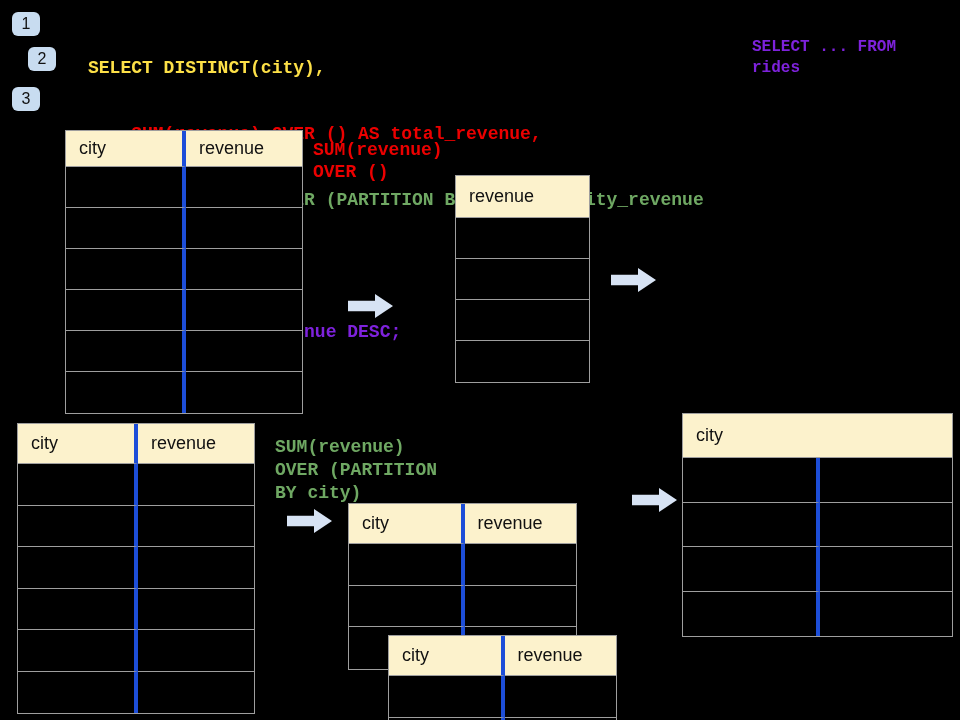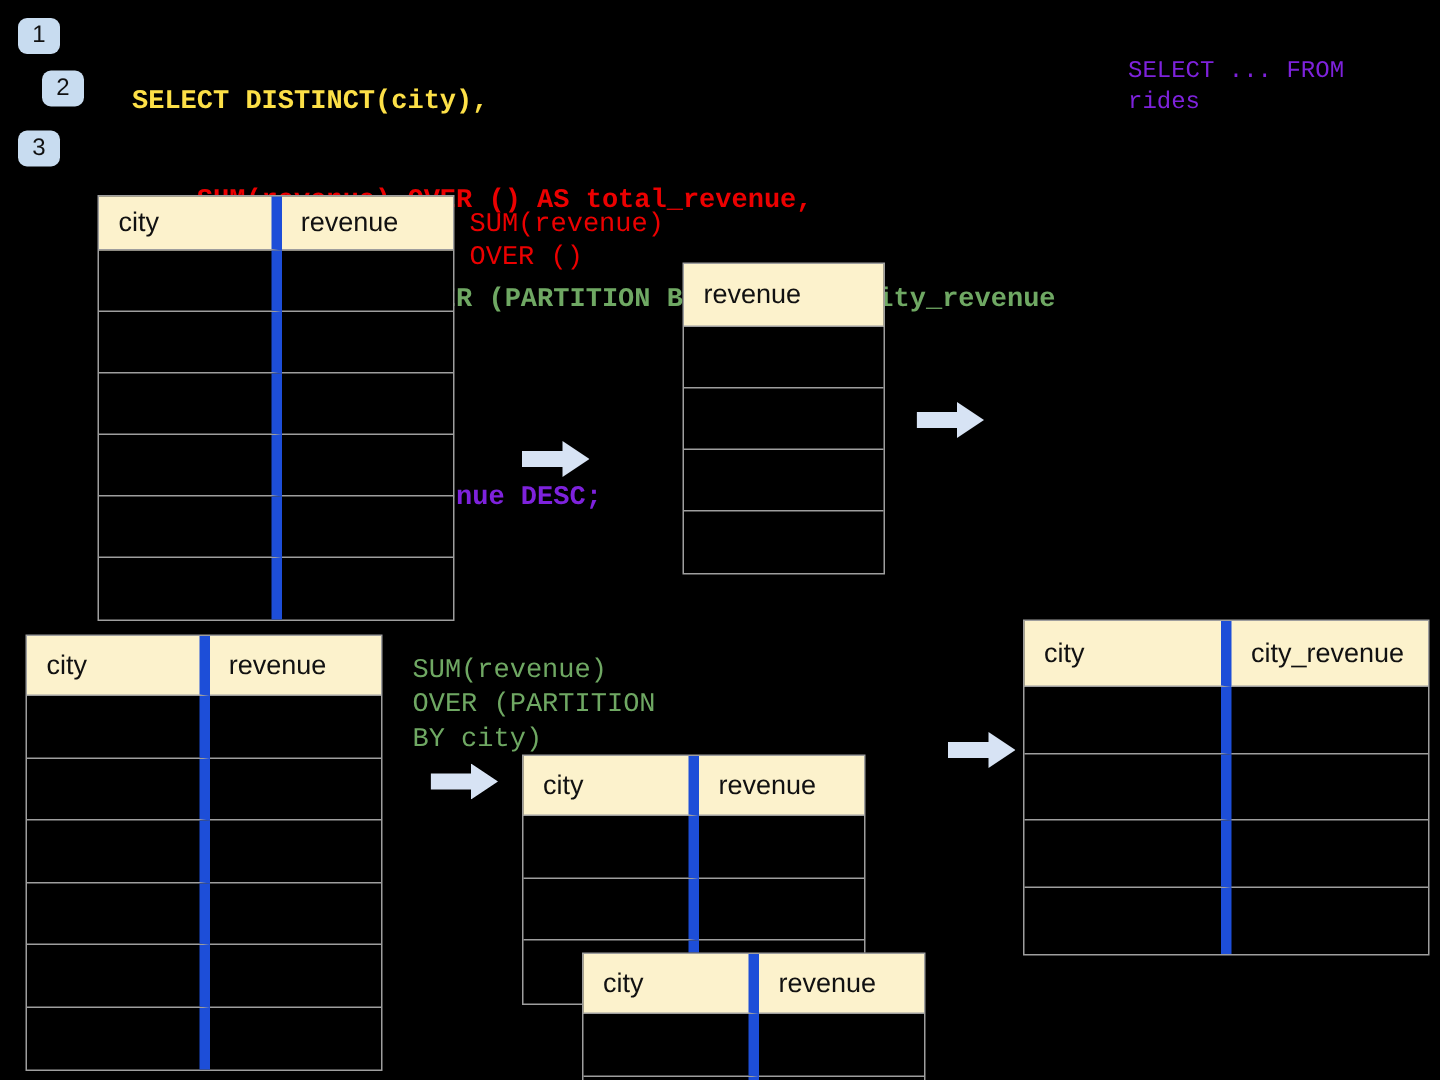"SELECT ... FROM" .code-note { font-weight: normal -> bold }
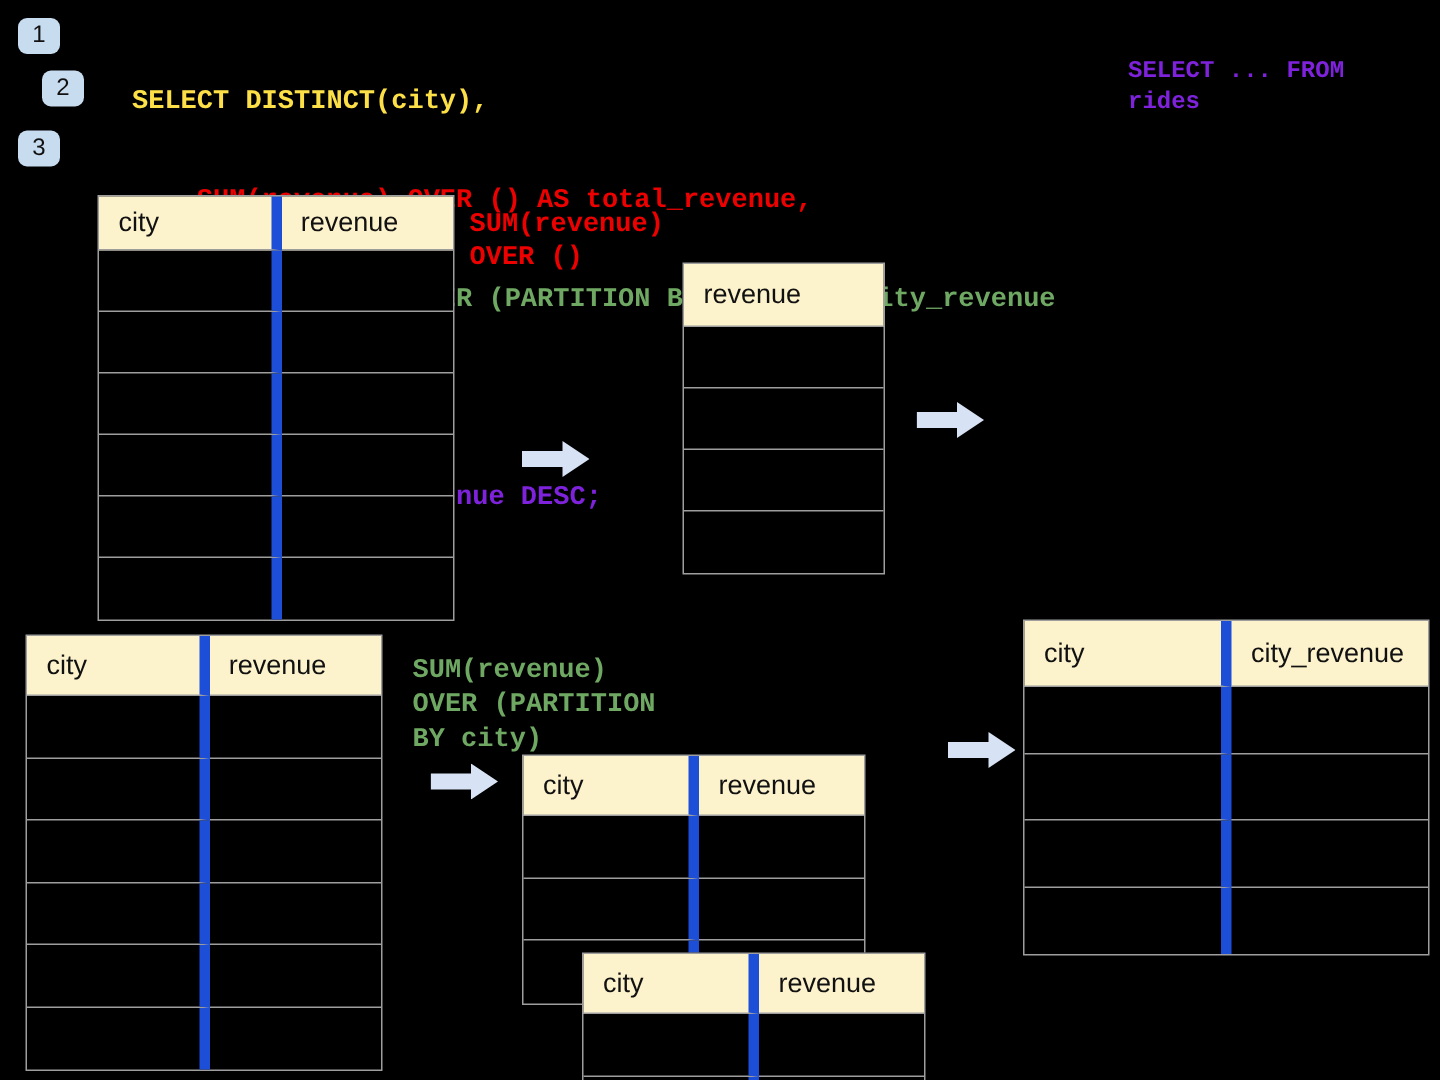"city" .t-cell { border-right: 7px solid #1d4ed8 -> 4px solid #1d4ed8 }
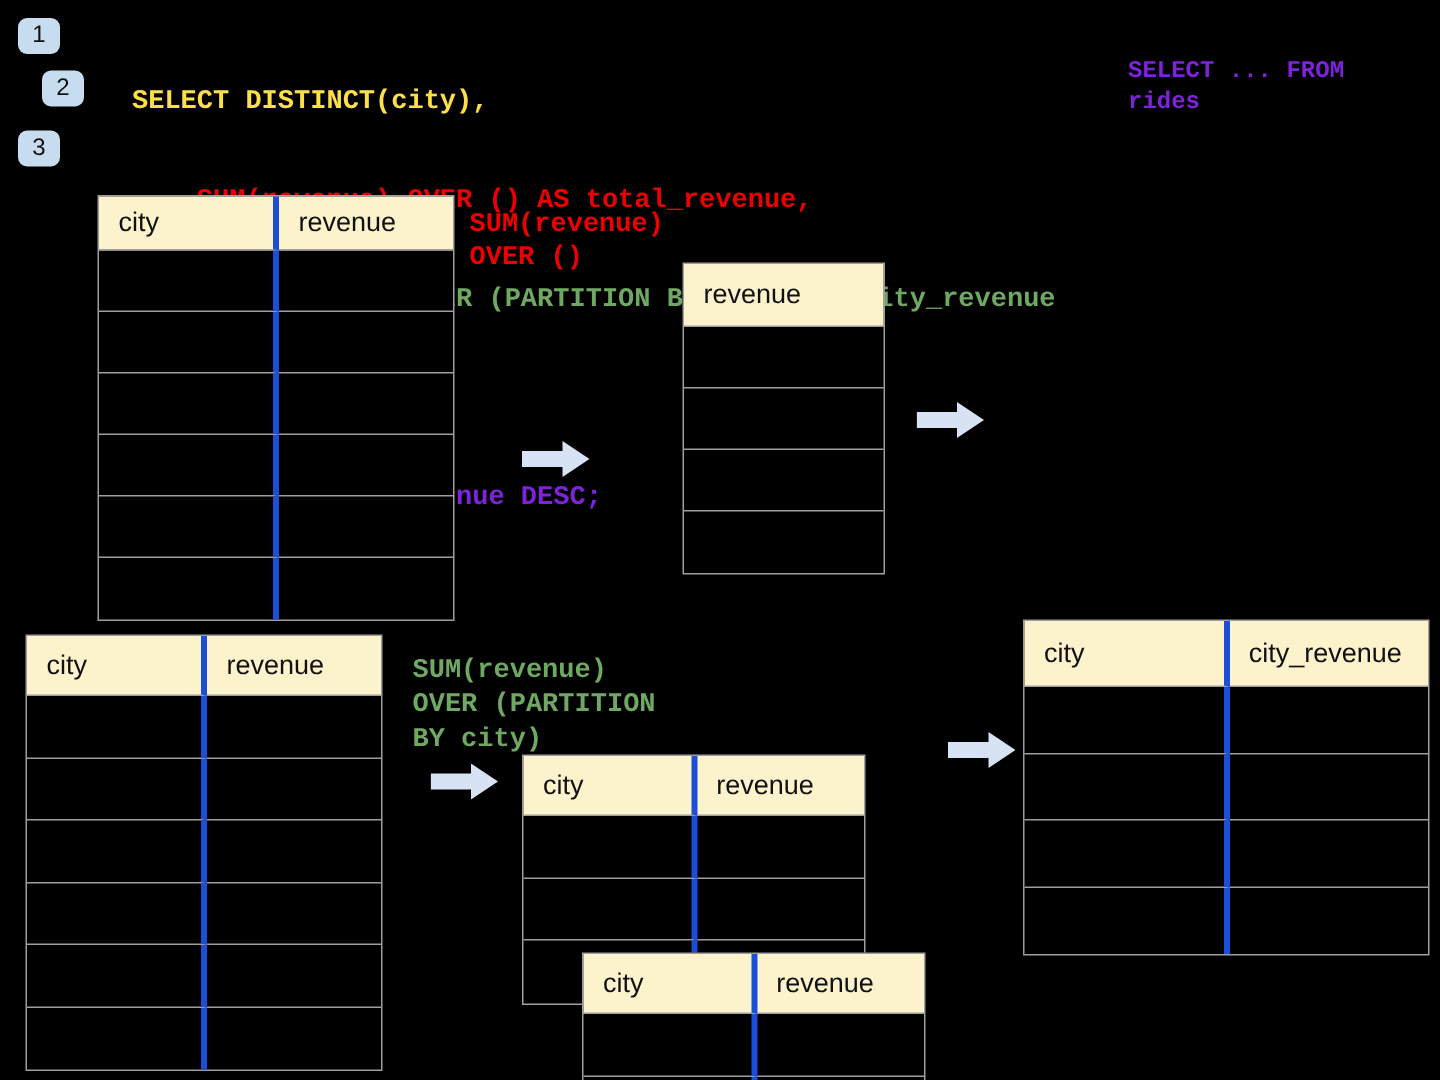"city_revenue" div.t-cell { html: <div>city_revenue</div> -> none }
